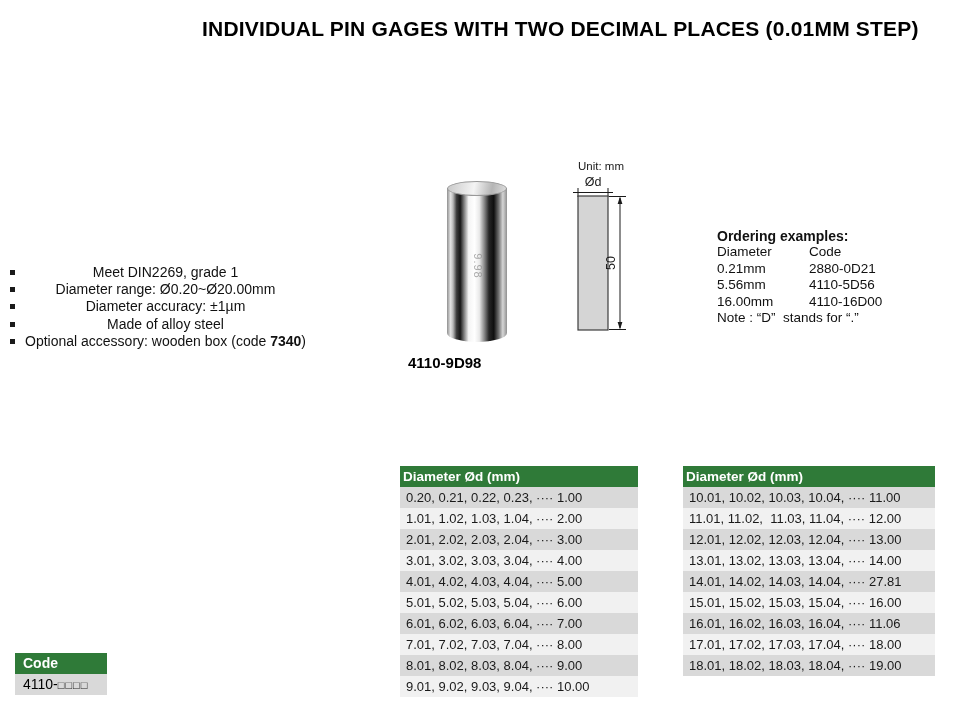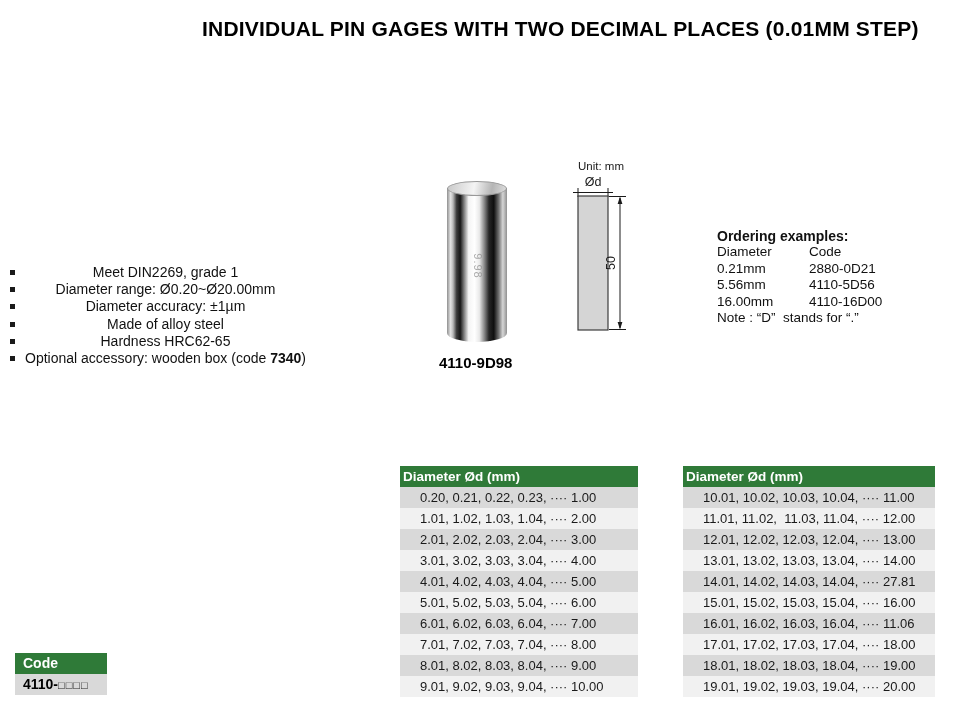"Hardness HRC62-65" li { html: <li><span>Hardness HRC62-65</span><b></b><span></span></li> -> none }
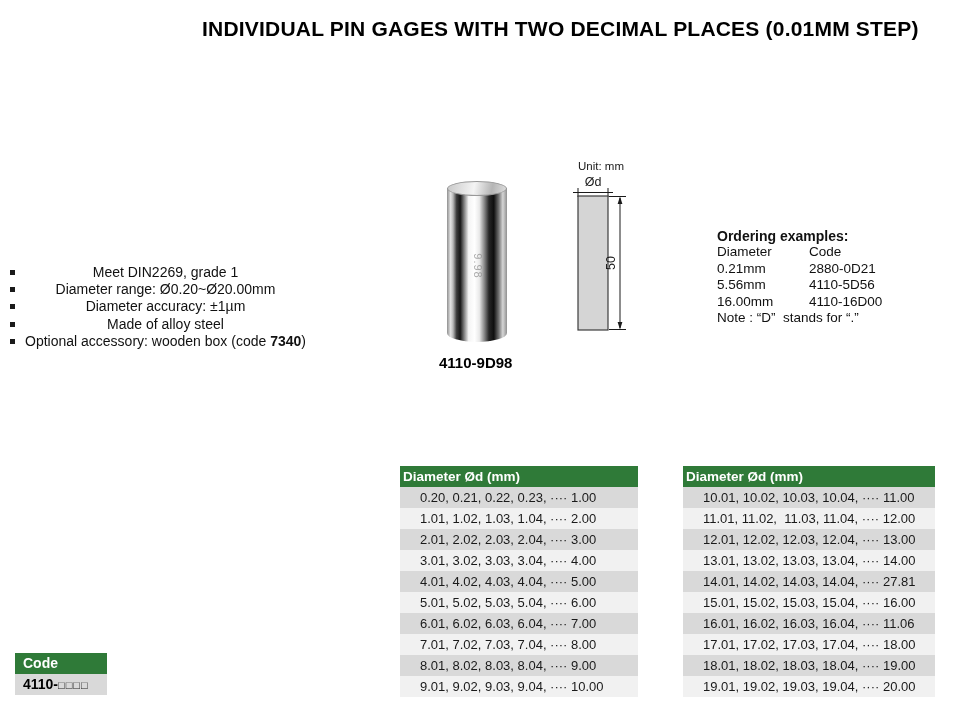"4110-9D98" .pin-label { left: 439px -> 408px }
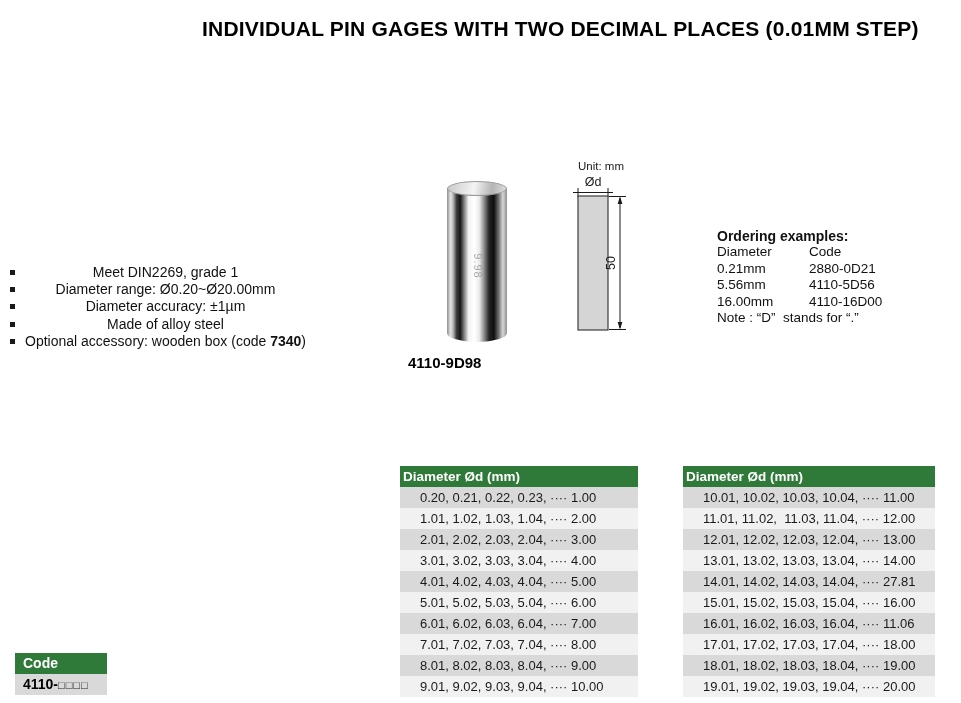"0.20, 0.21, 0.22, 0.23, ····" .t-row { padding-left: 20px -> 6px }
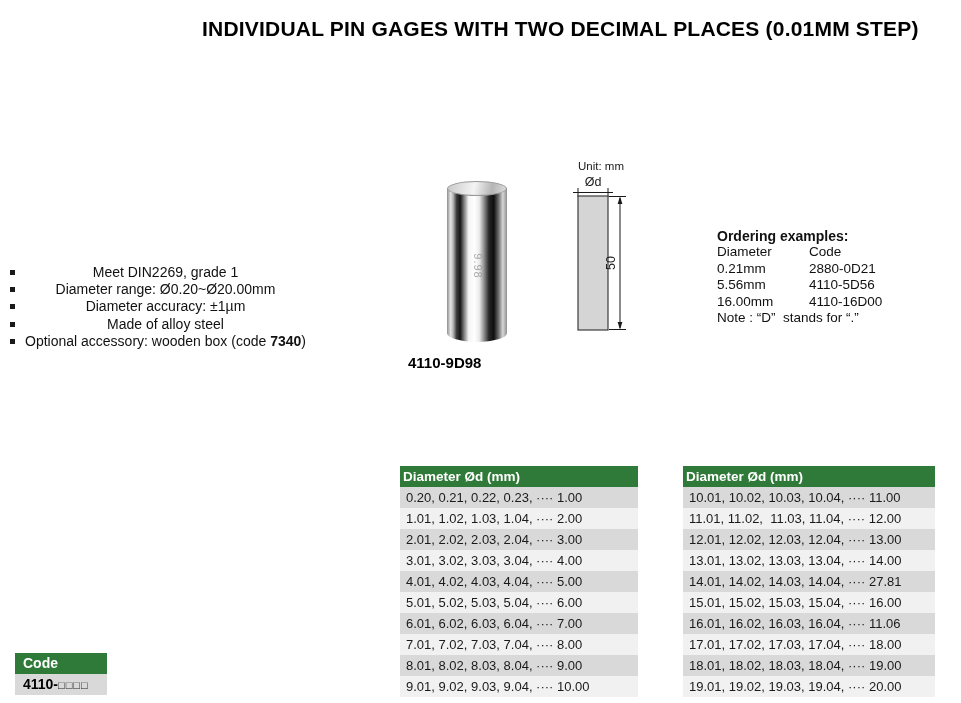"4110-" .code-value b { font-weight: bold -> normal }
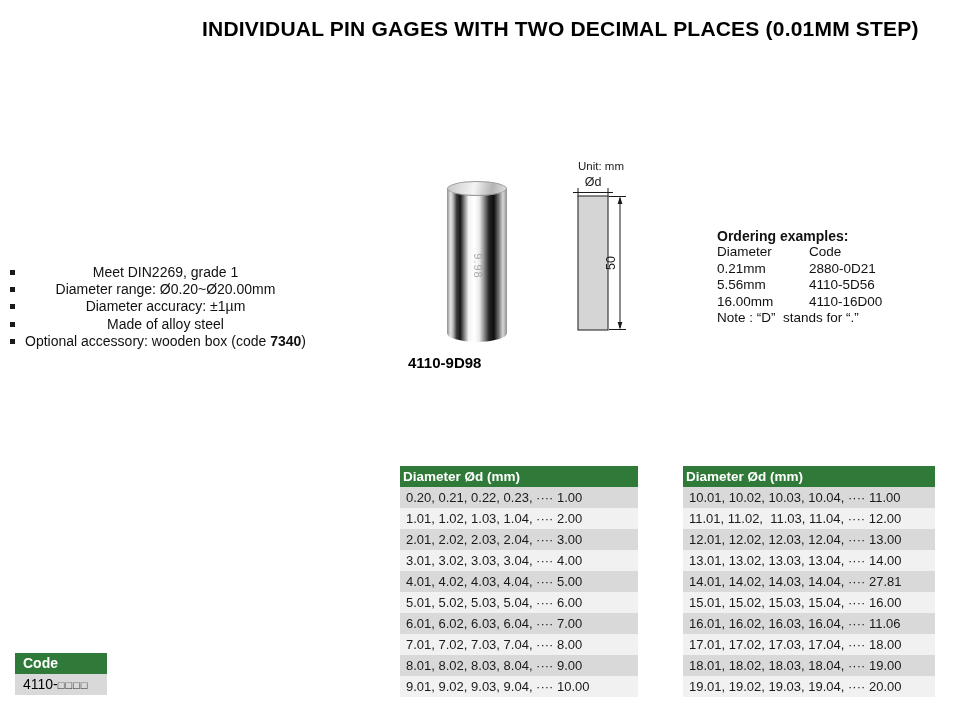"19.01, 19.02, 19.03, 19.04, ····" div.t-row { html: <div>19.01, 19.02, 19.03, 19.04, ···· 20.00</div> -> none }
